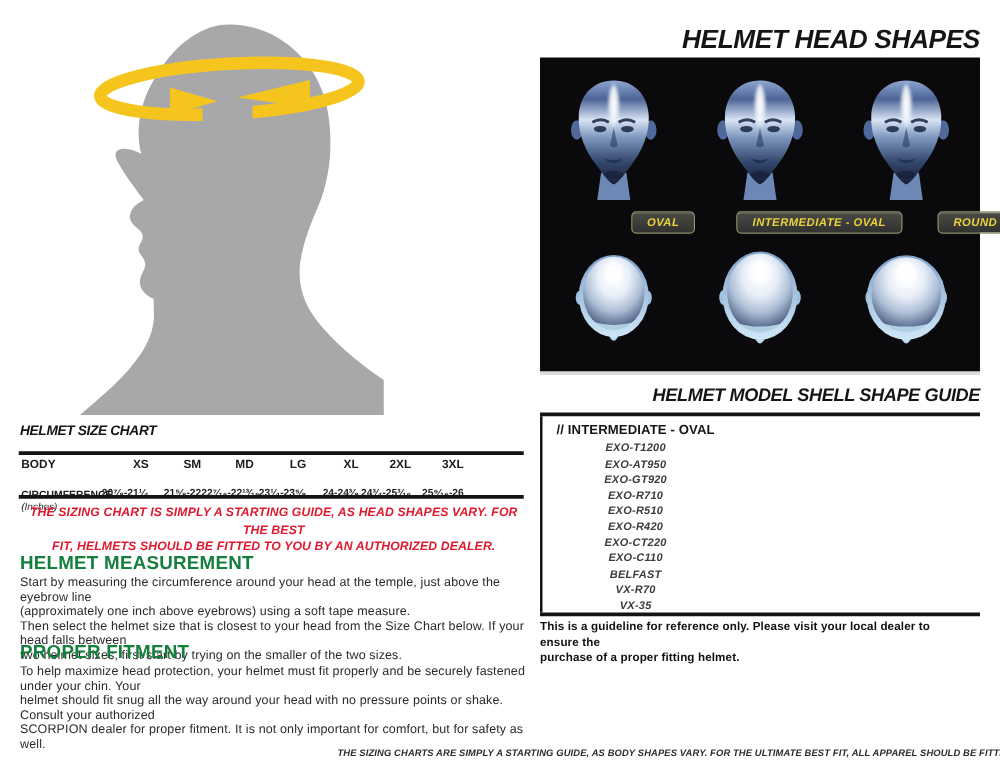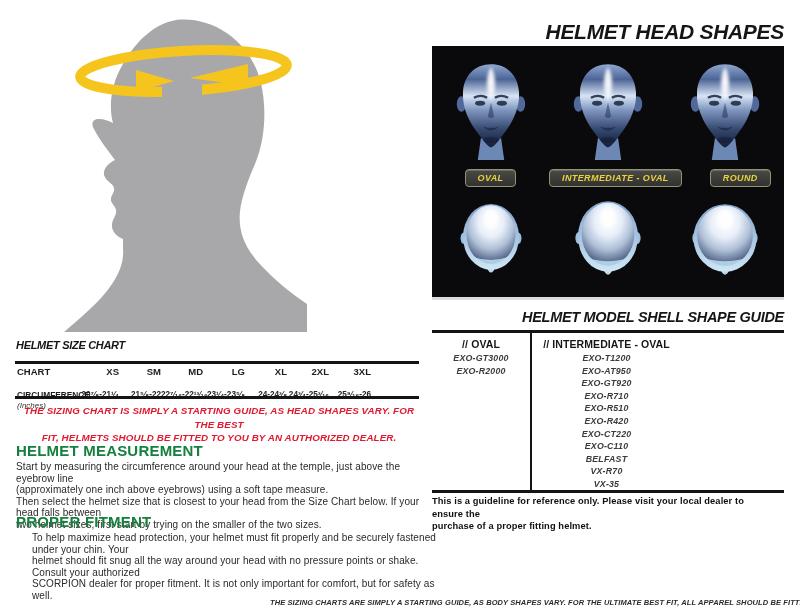"OVAL" #hs-labels { padding-left: none -> 40px }
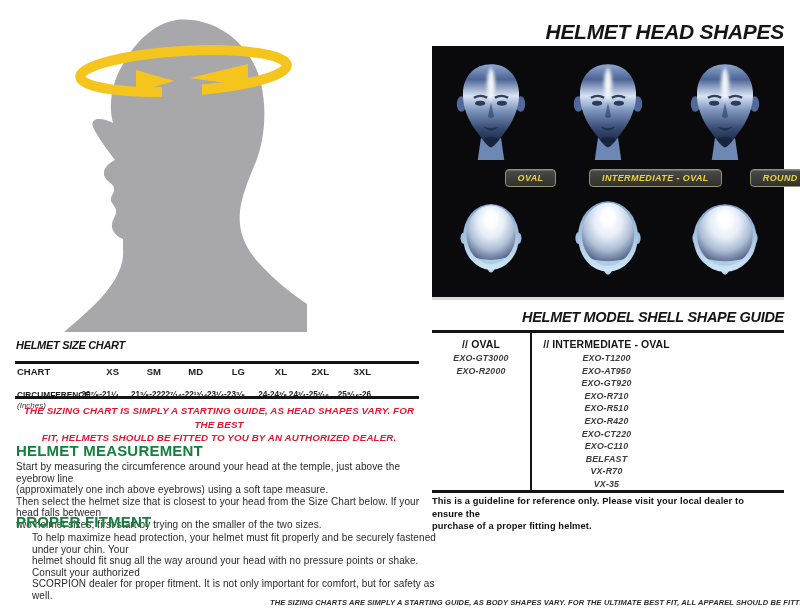"// OVAL" div.sg-col { html: <div> <div>// OVAL</div> <div>EXO-GT3000</div> <div>EXO-R2000</div> </div> -> none }
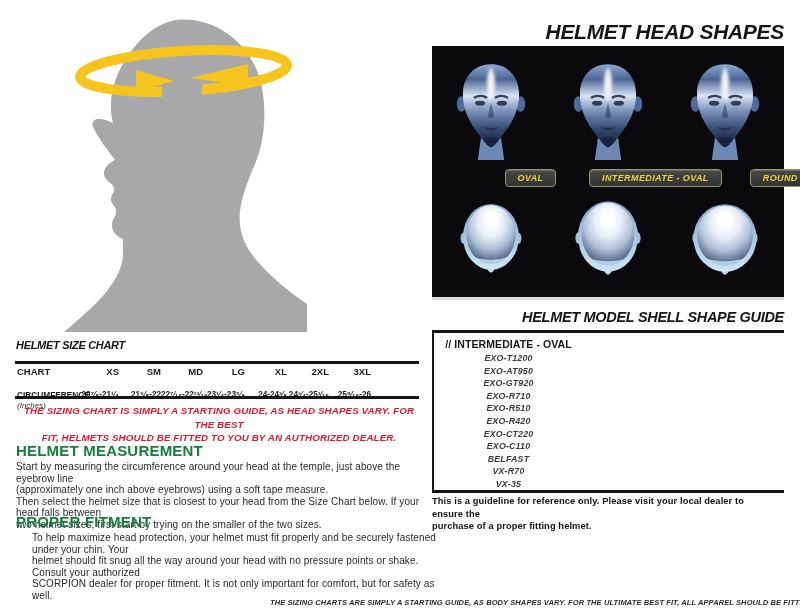"CHART" div.sc-label-col { text: CHART -> BODY }
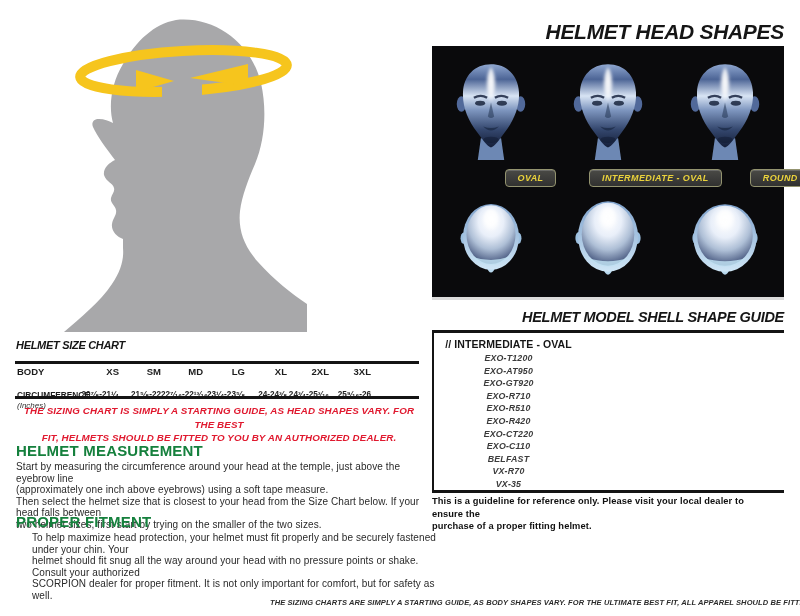"To help maximize head protection," #fit-body { left: 32px -> 16px }
